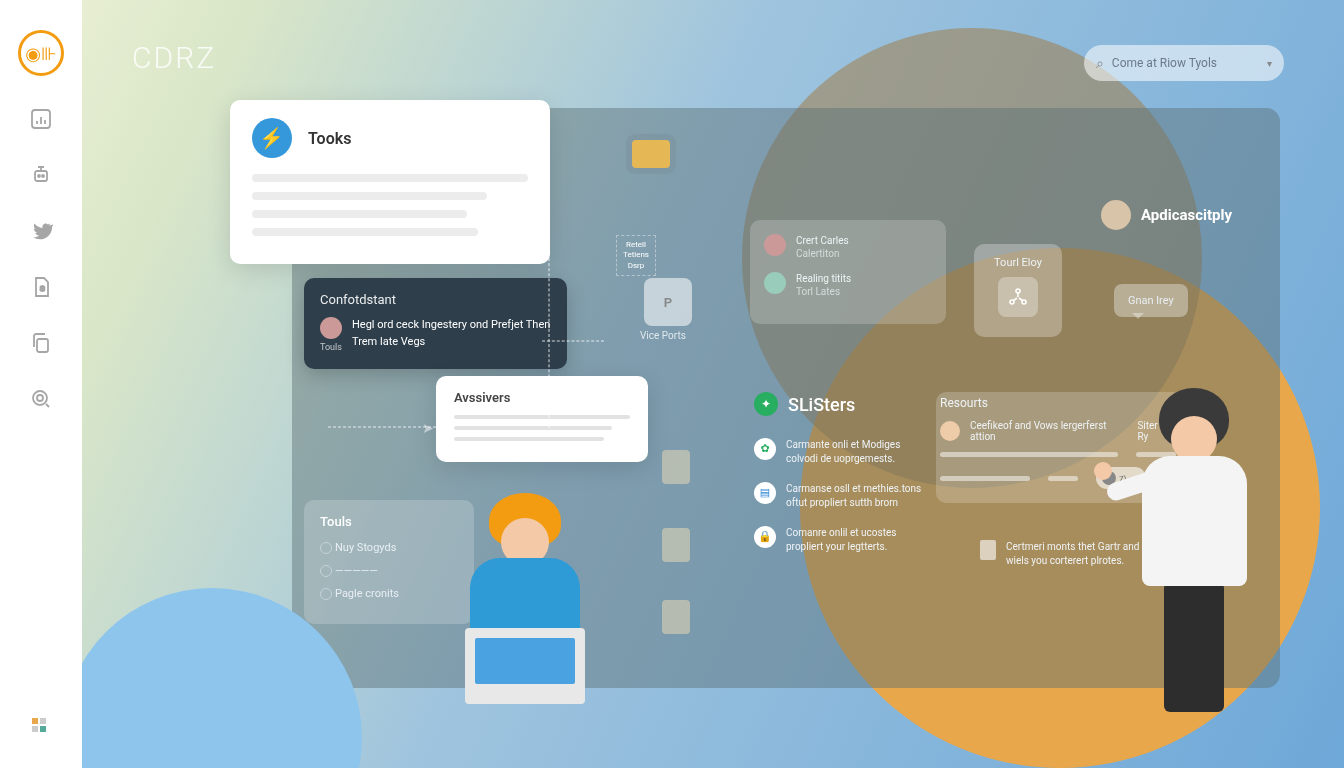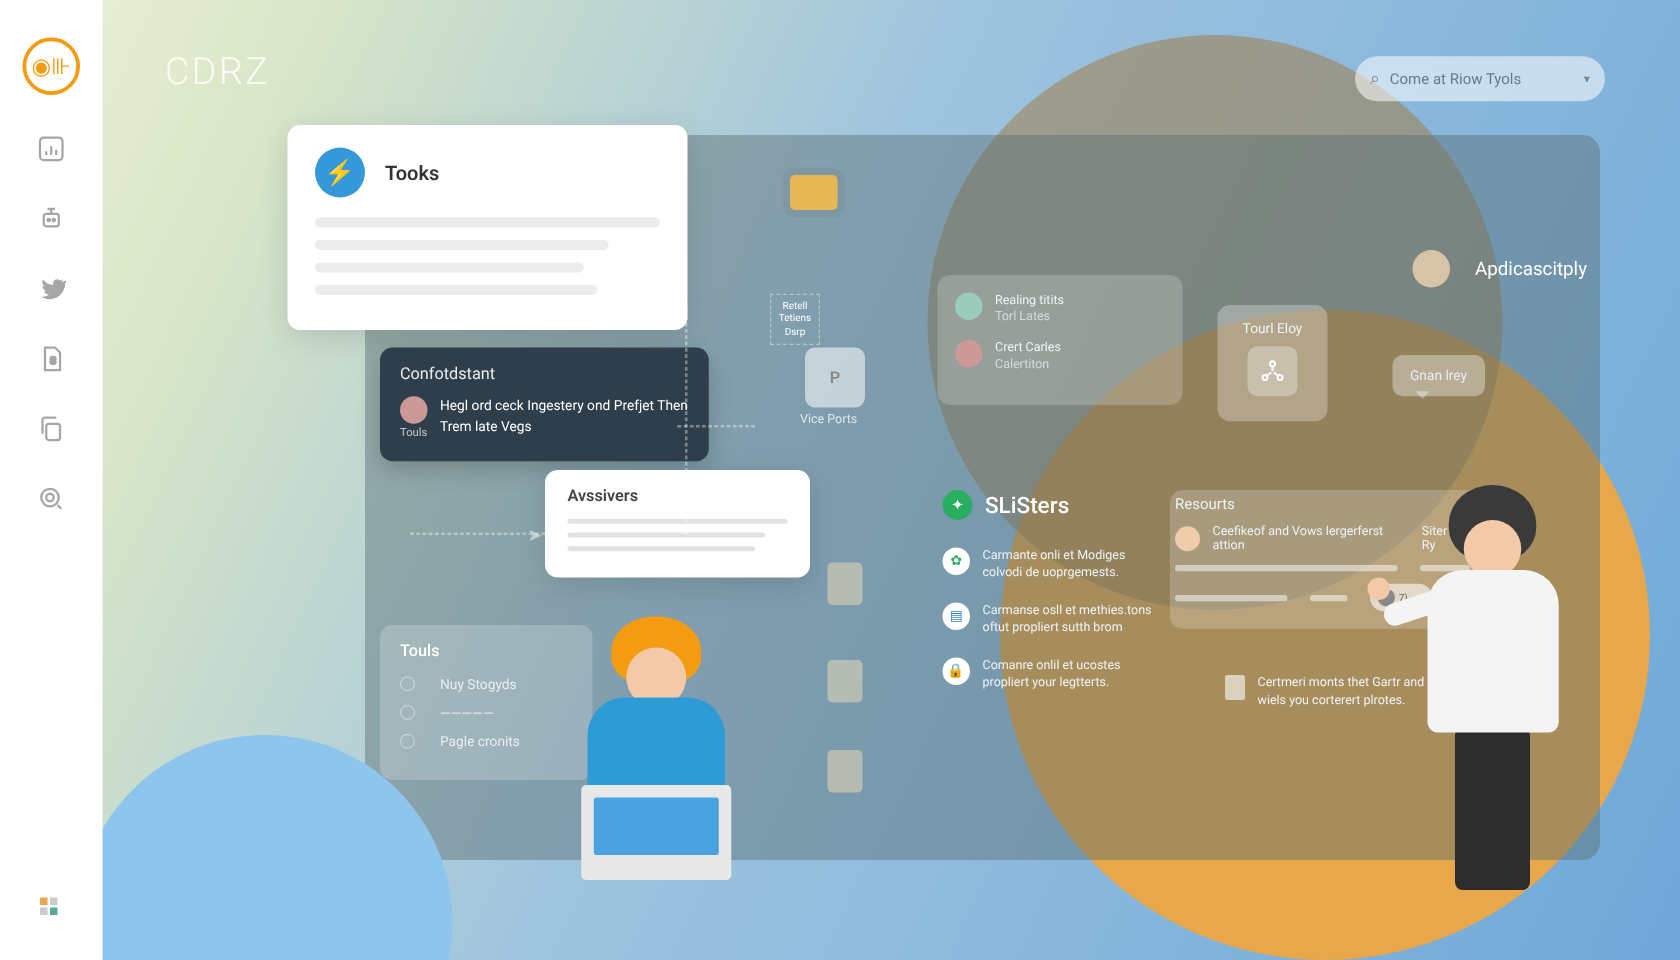"Apdicascitply" .apd { font-weight: 400 -> 700; gap: 20px -> 10px; left: 1048px -> 1019px }
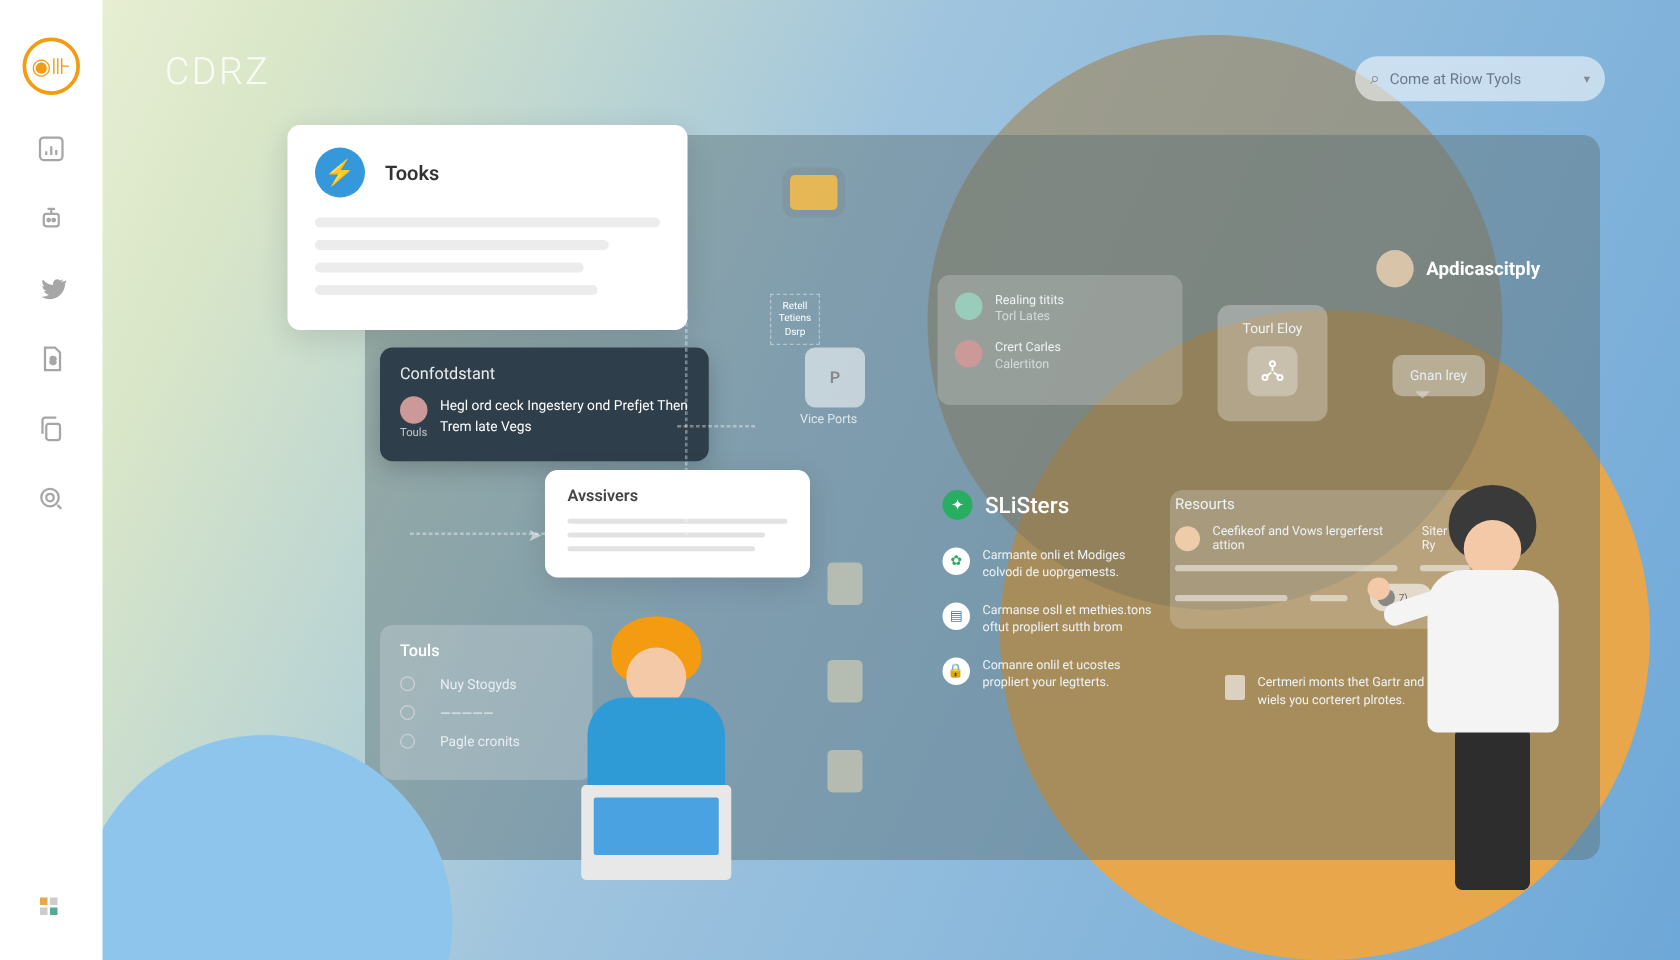"Realing titits" div.prow { order: before "Crert Carles" -> after "Crert Carles" }
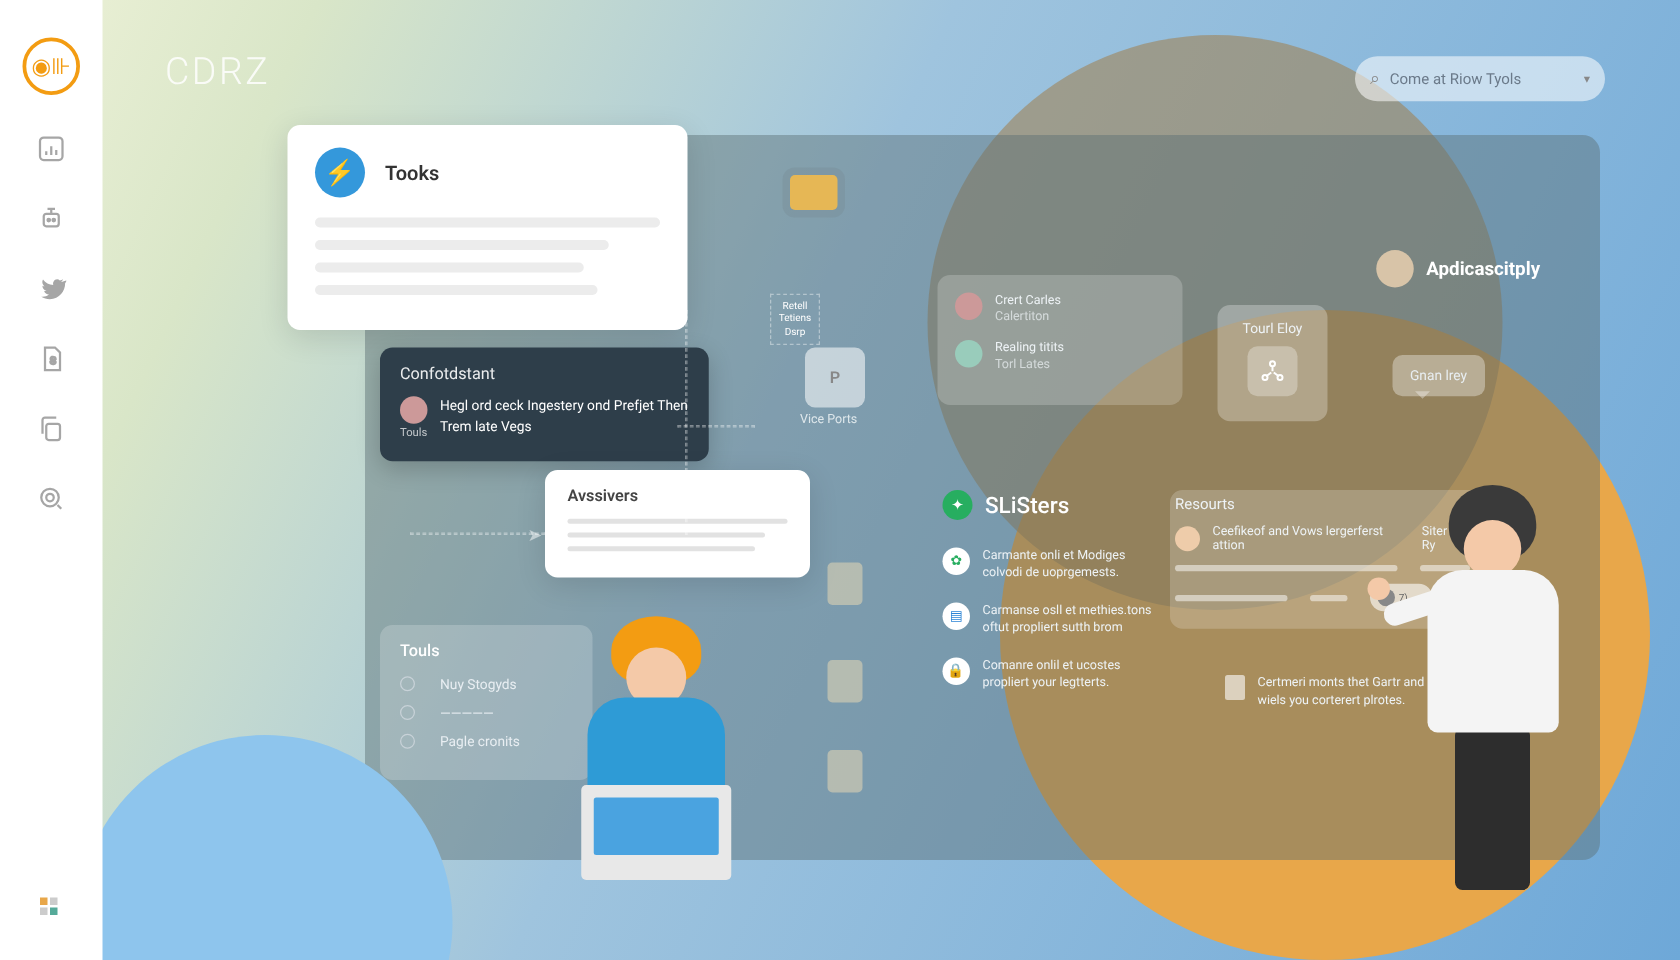"Nuy Stogyds" .tl-item { align-items: none -> center; gap: 20px -> 3px }
